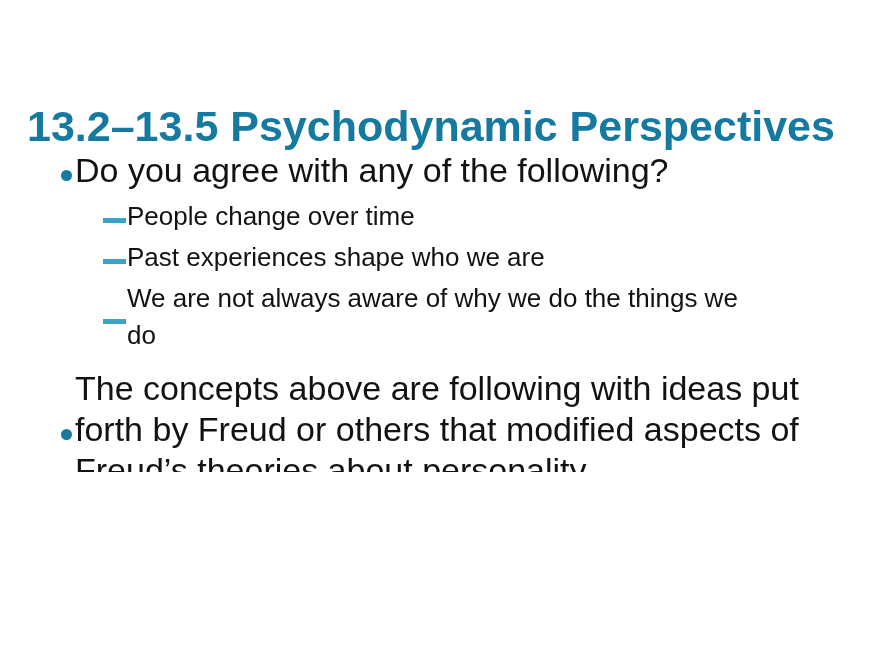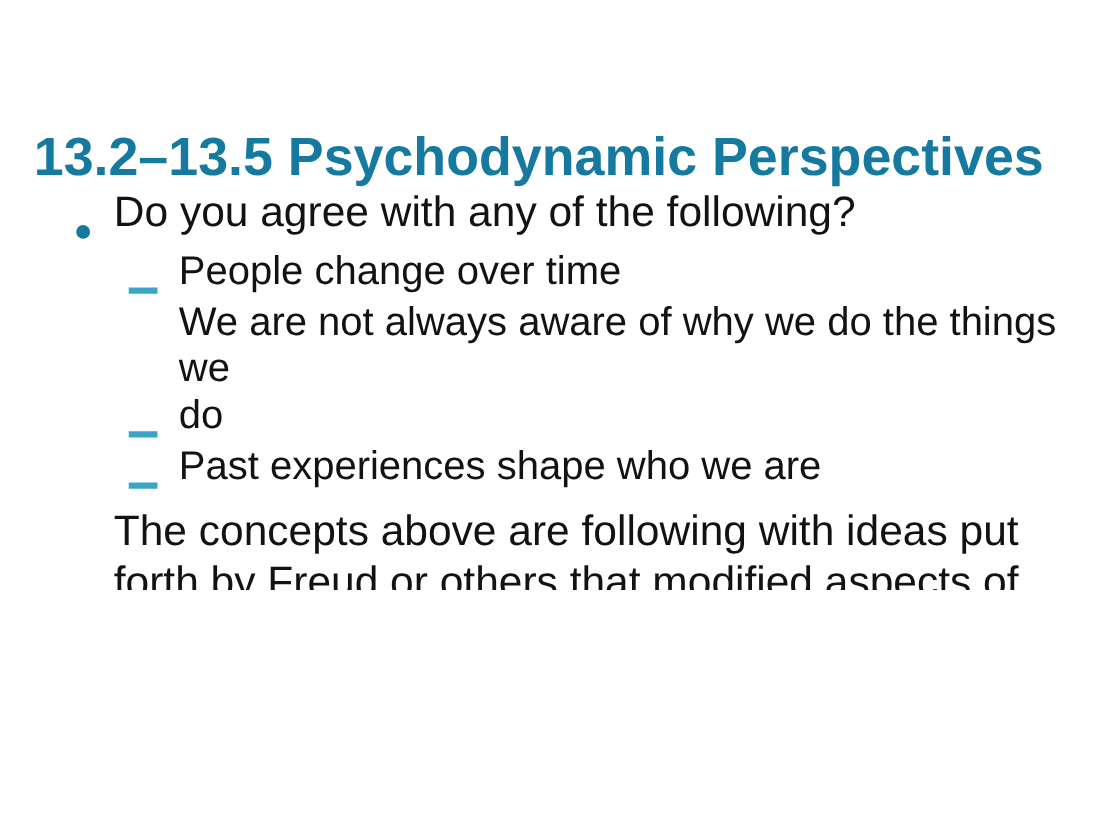"Do you agree with any" .bullet-row { align-items: flex-end -> center; gap: 16px -> none }
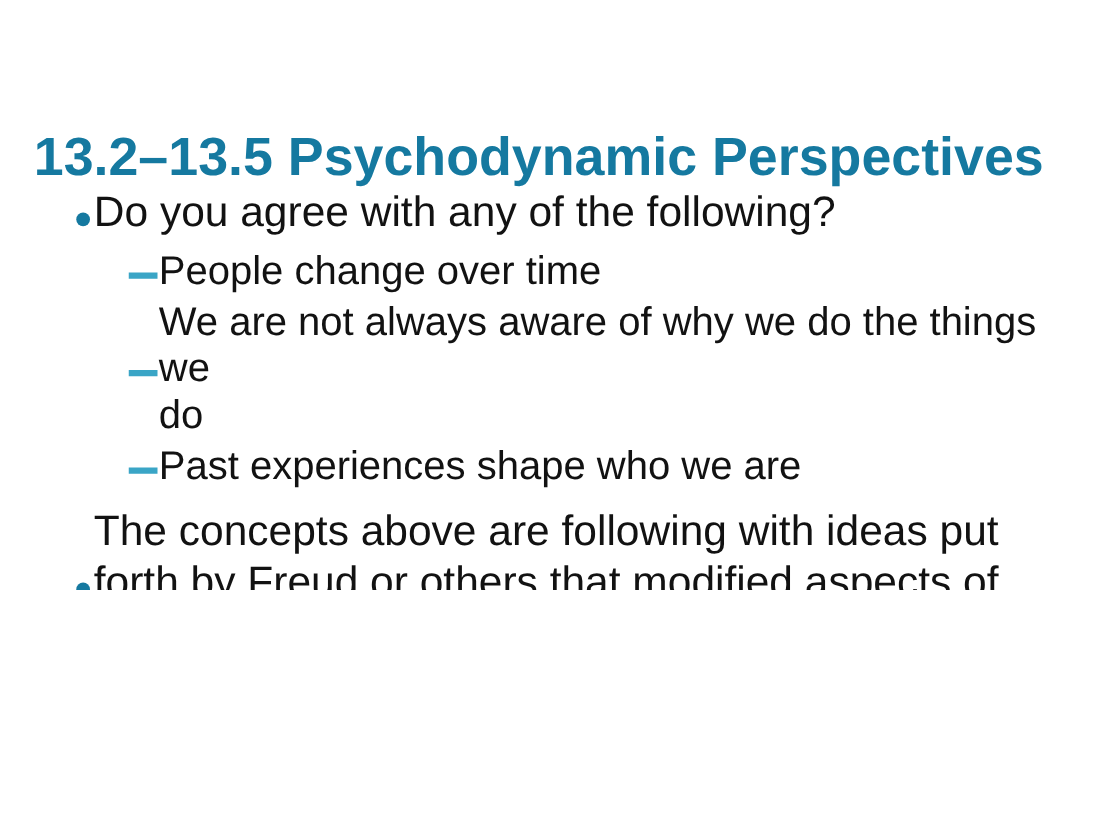"People change over time" .level2 { font-size: 32px -> 26px }
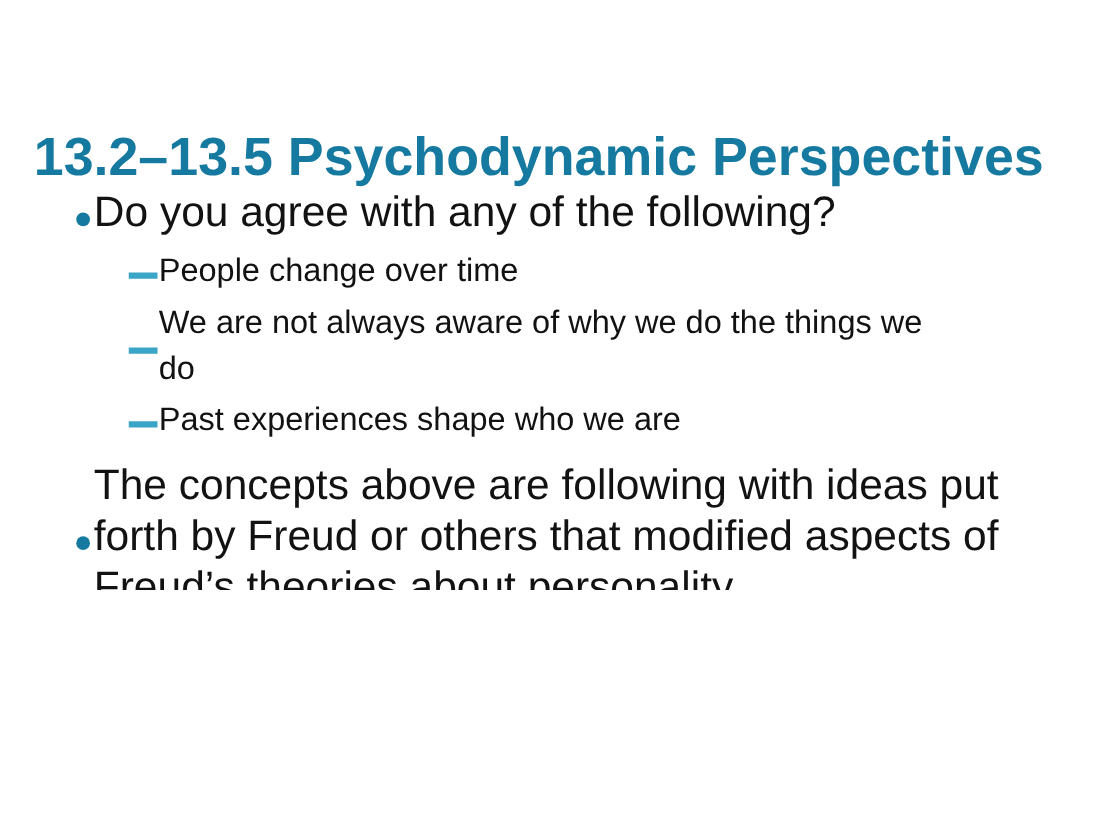"We are not always aware" div.bullet-row { order: before "Past experiences shape who we" -> after "Past experiences shape who we" }
